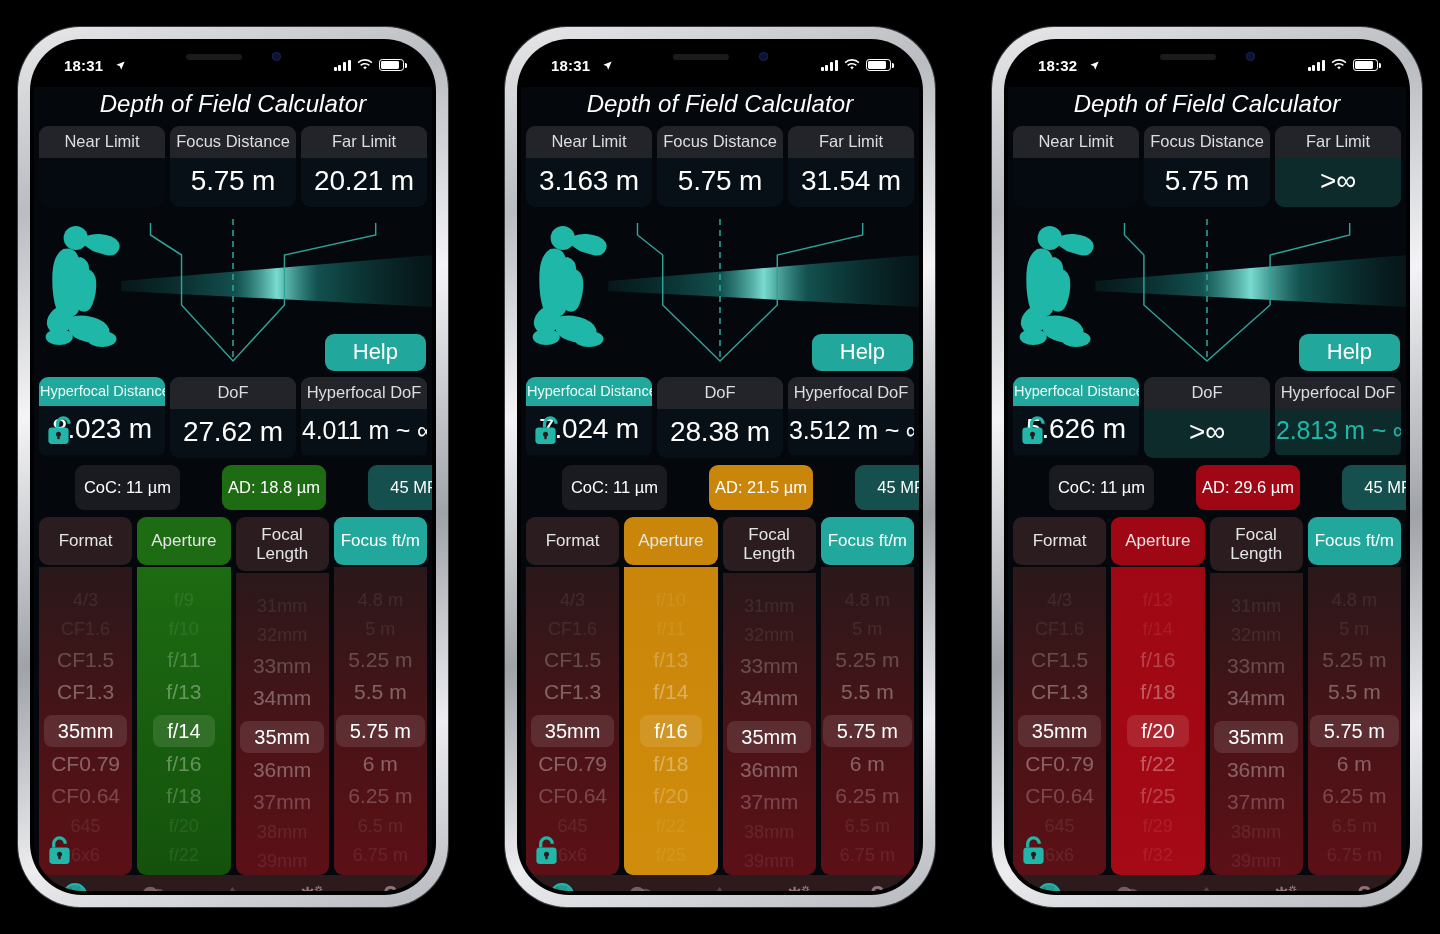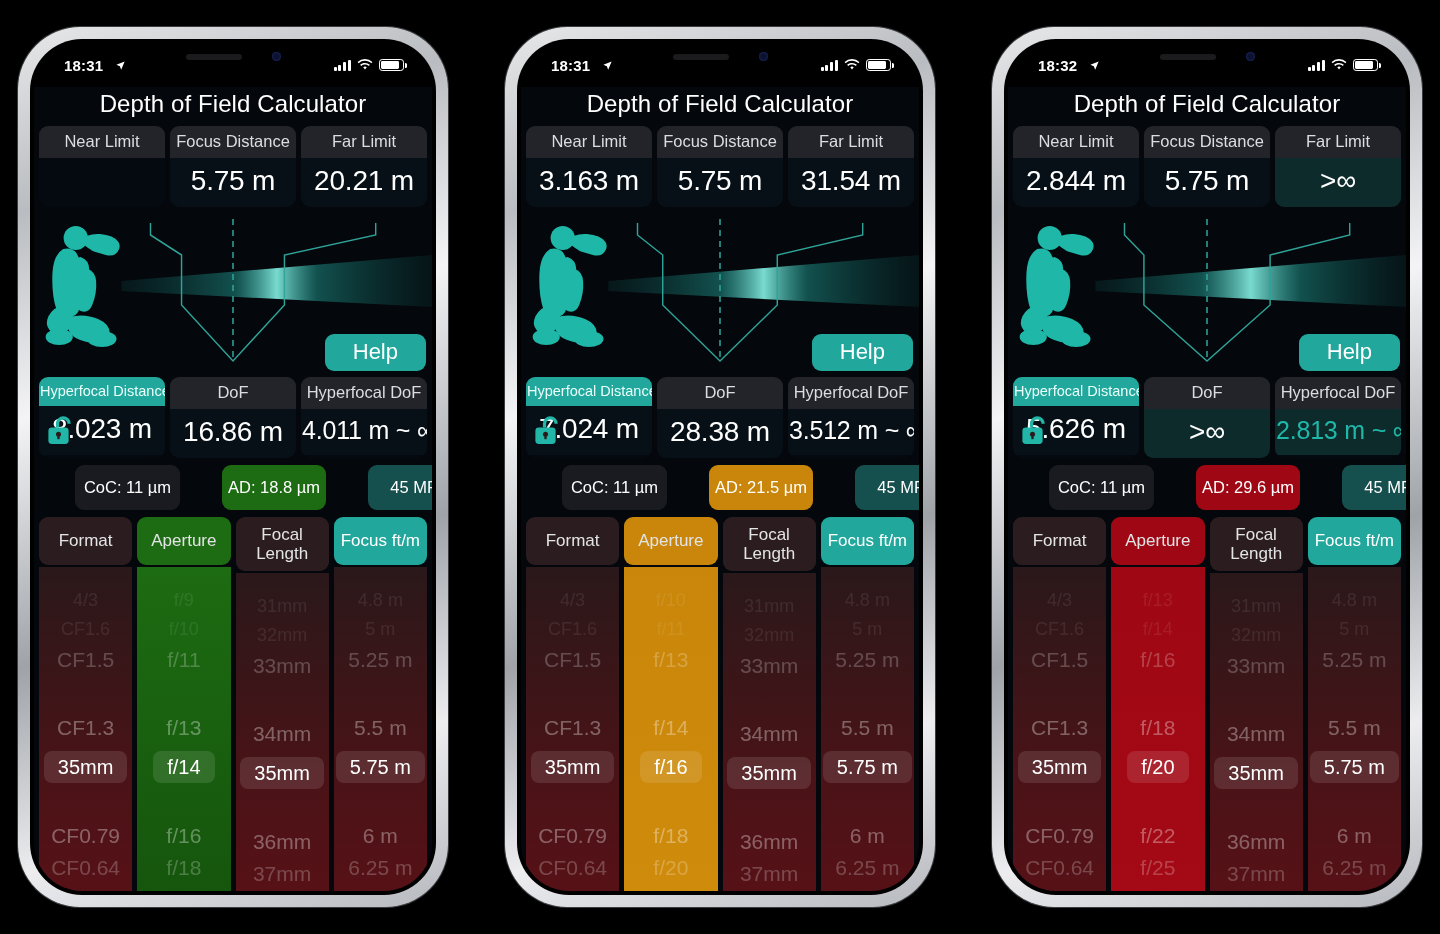"Depth of Field Calculator" .app-title { font-style: none -> italic }
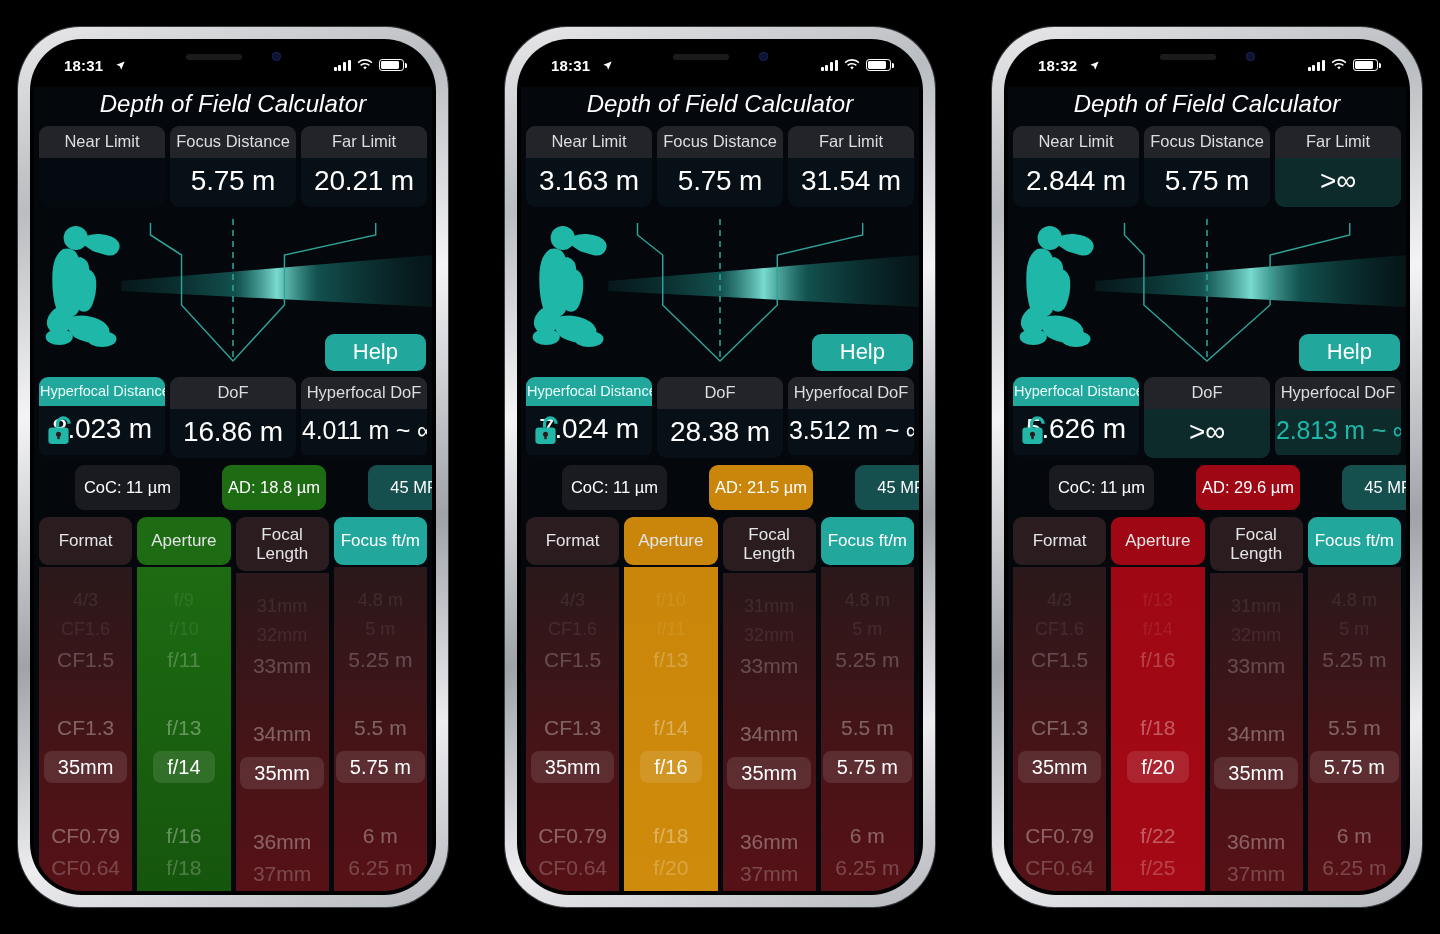"2.844 m" div.vl { html: <div>2.844 m</div> -> none }
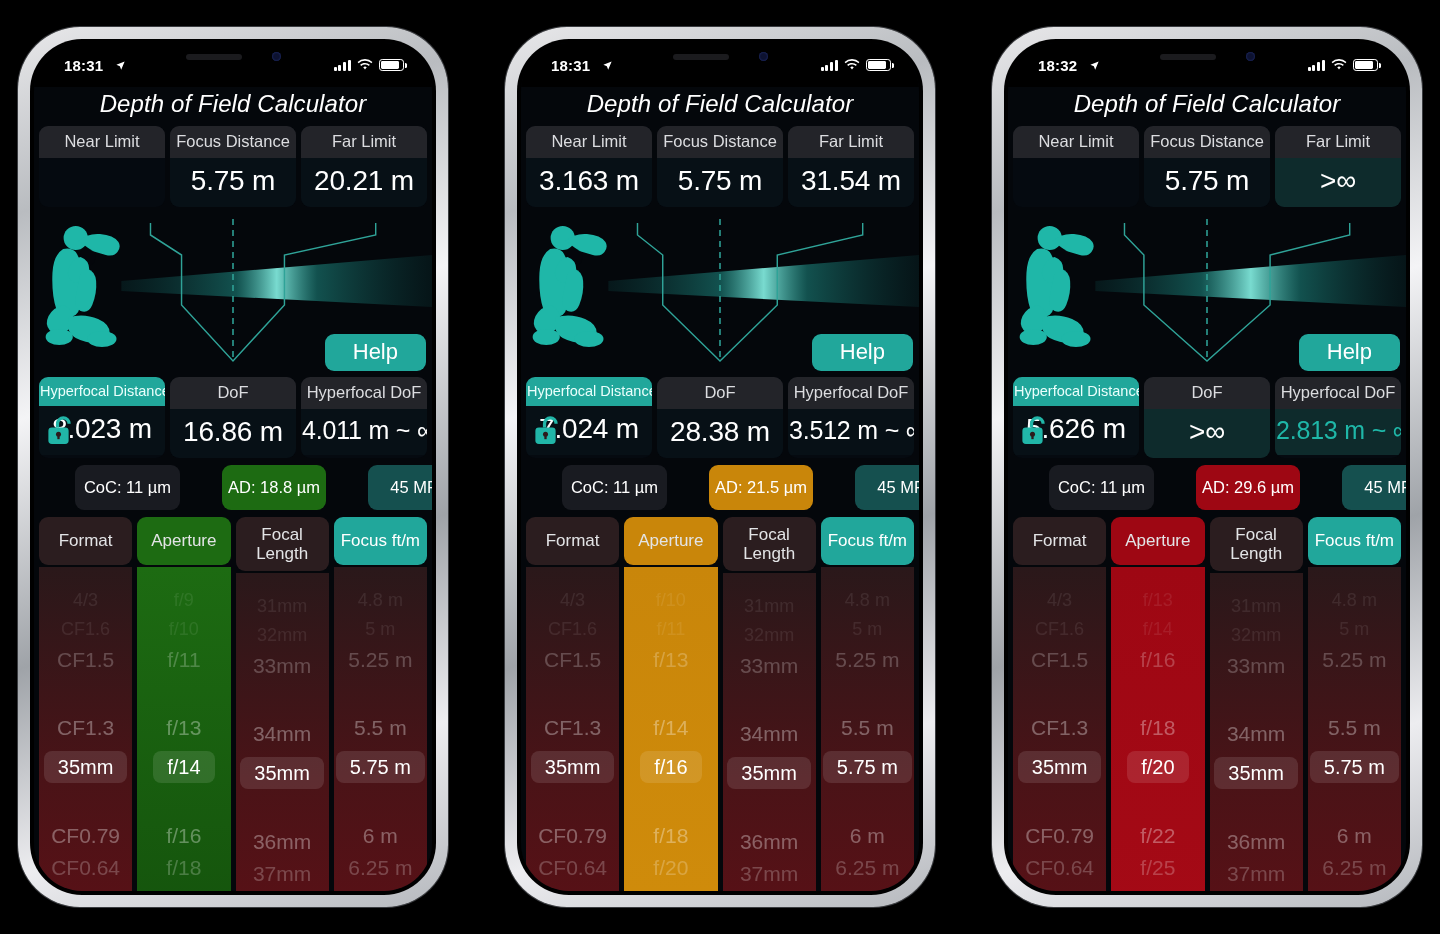"16.86 m" div.vl { text: 16.86 -> 27.62 }
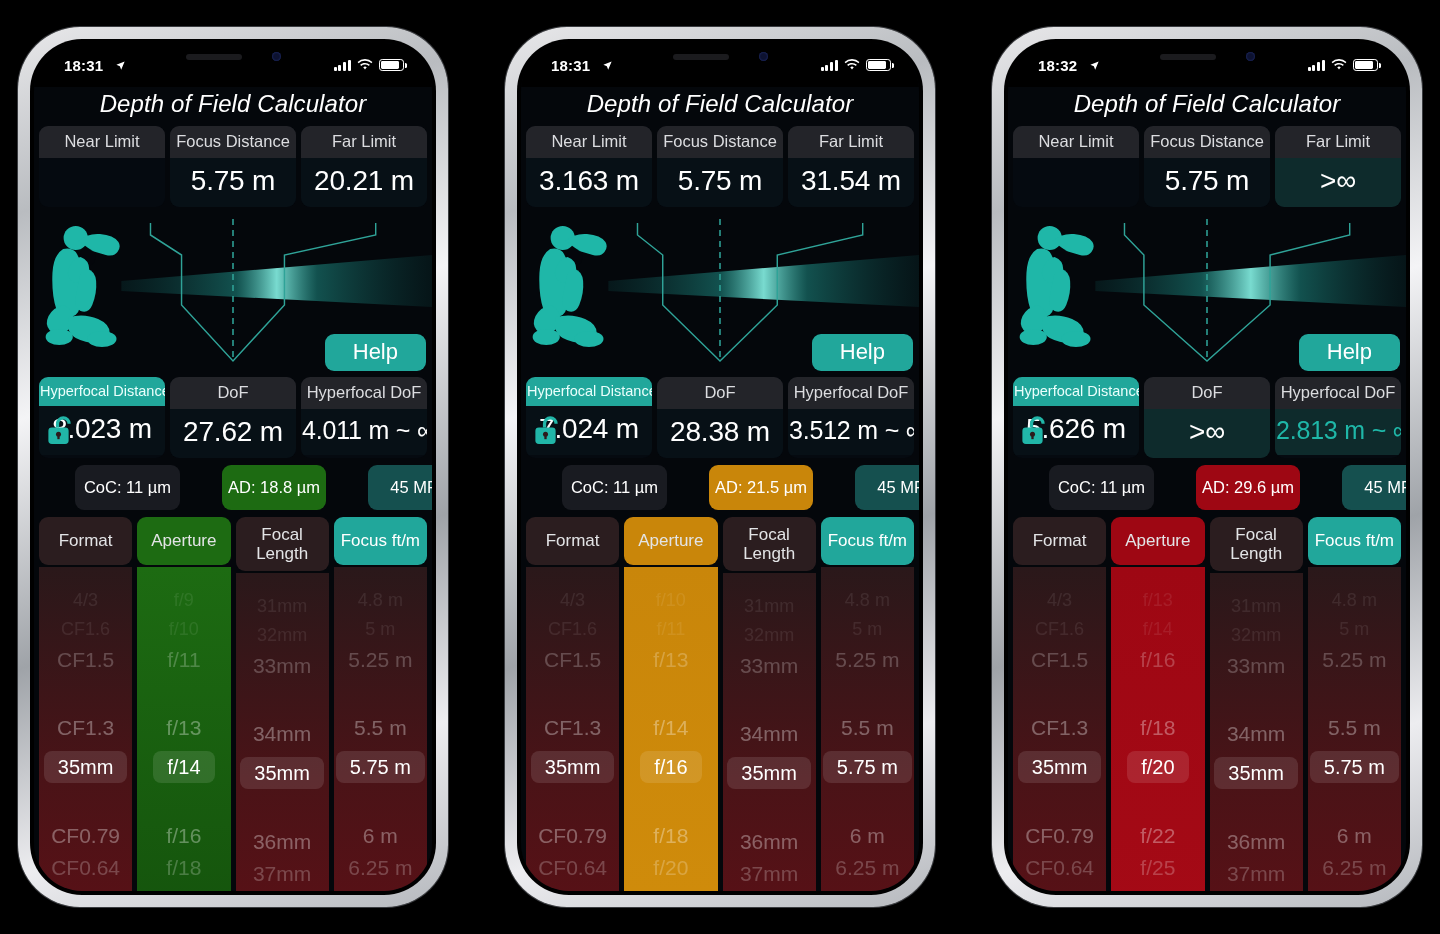"CF1.3" .pitem.d1 { margin-top: 36px -> none }
